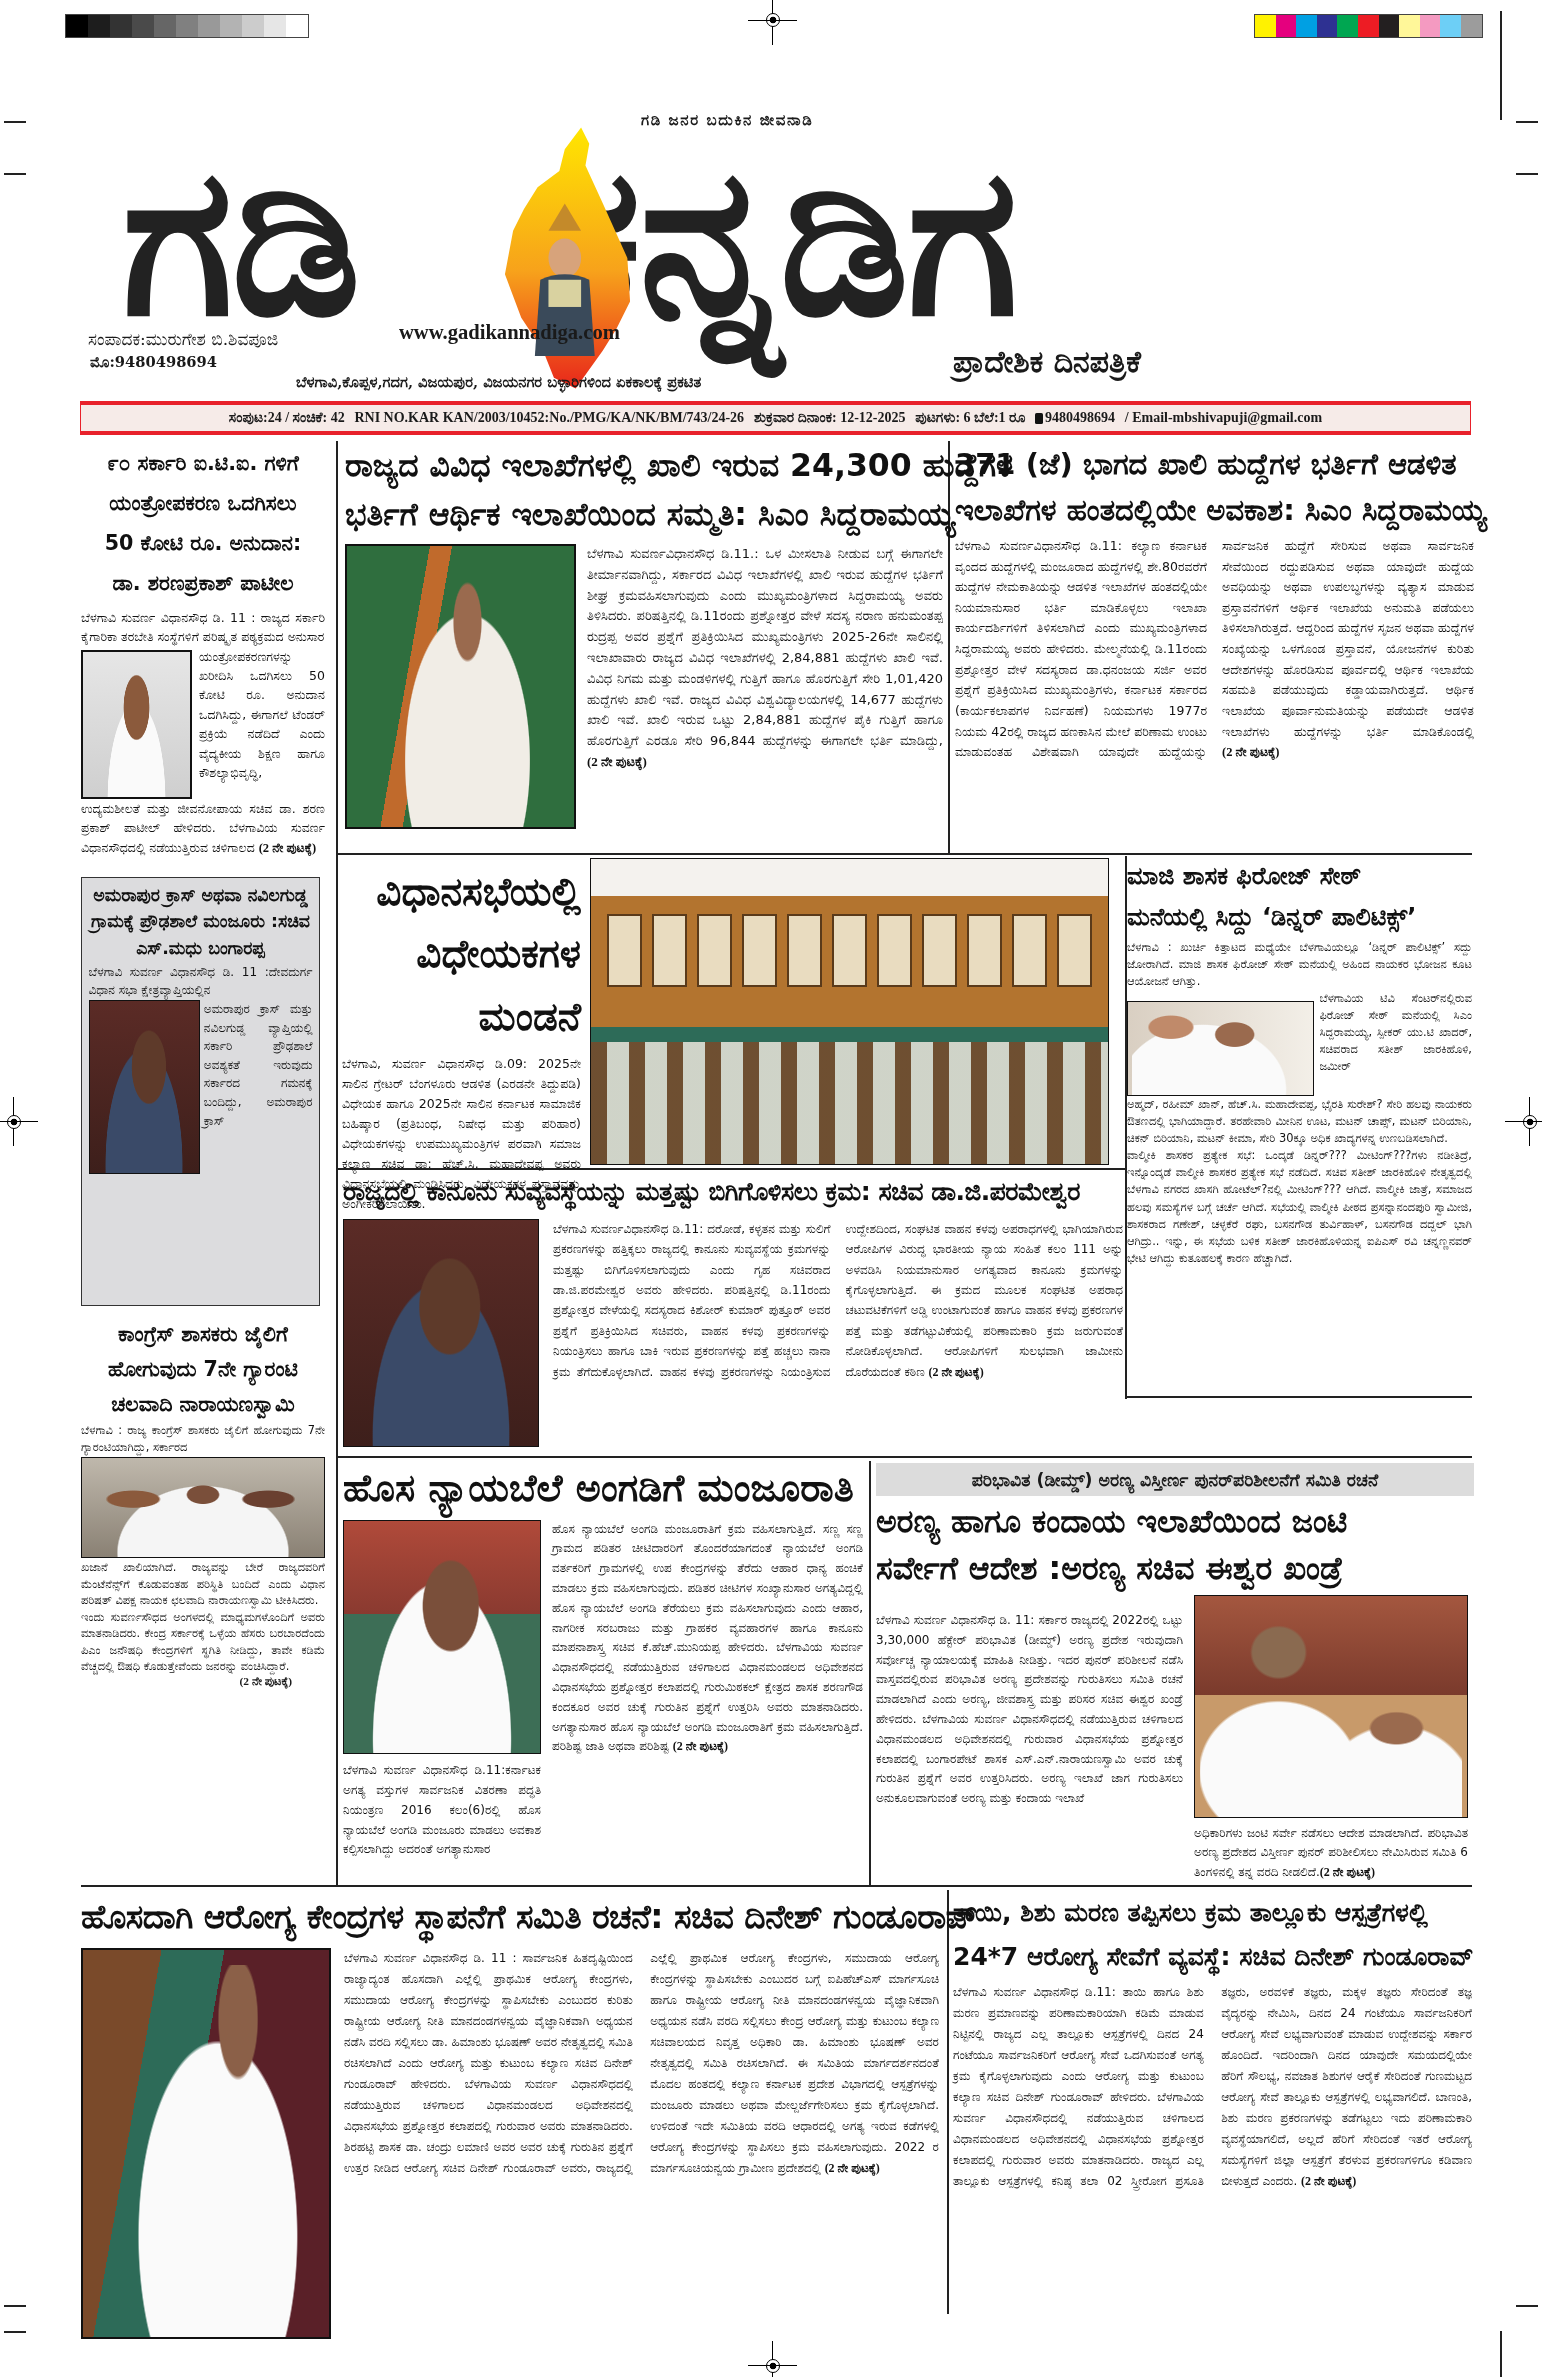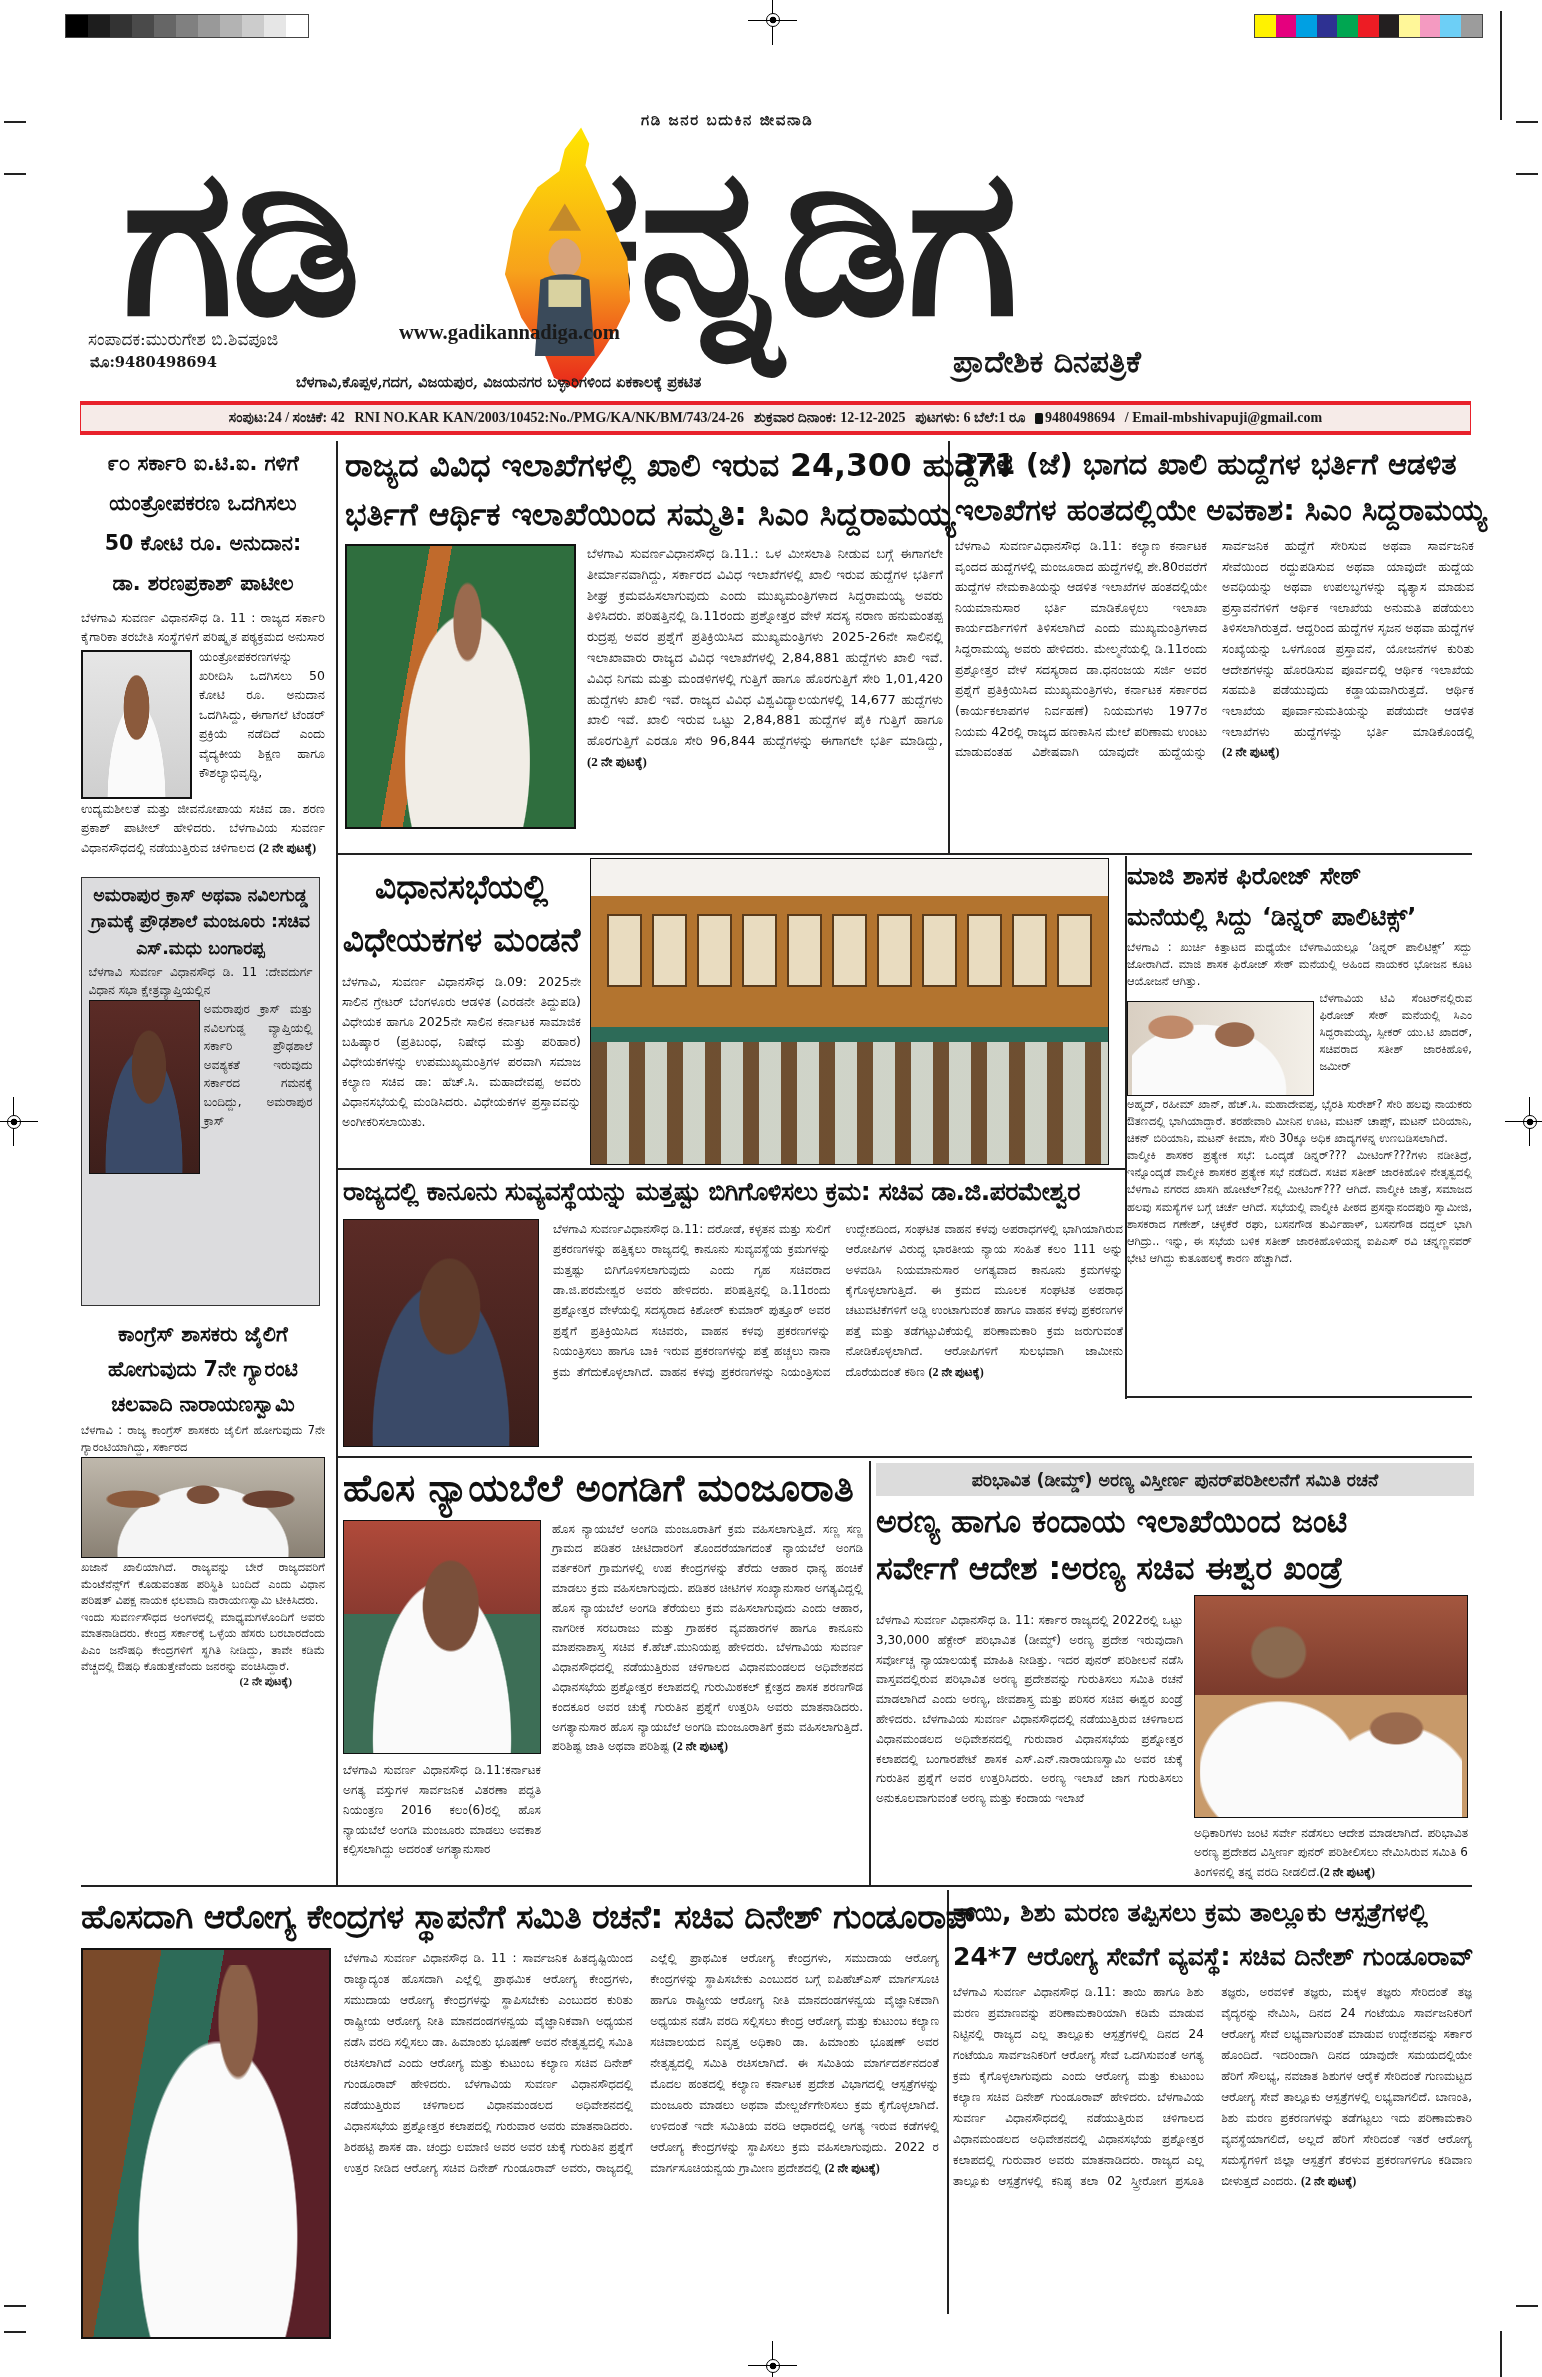"ವಿಧಾನಸಭೆಯಲ್ಲಿ" div.hl { font-size: 33px -> 39px; text-align: center -> right }
